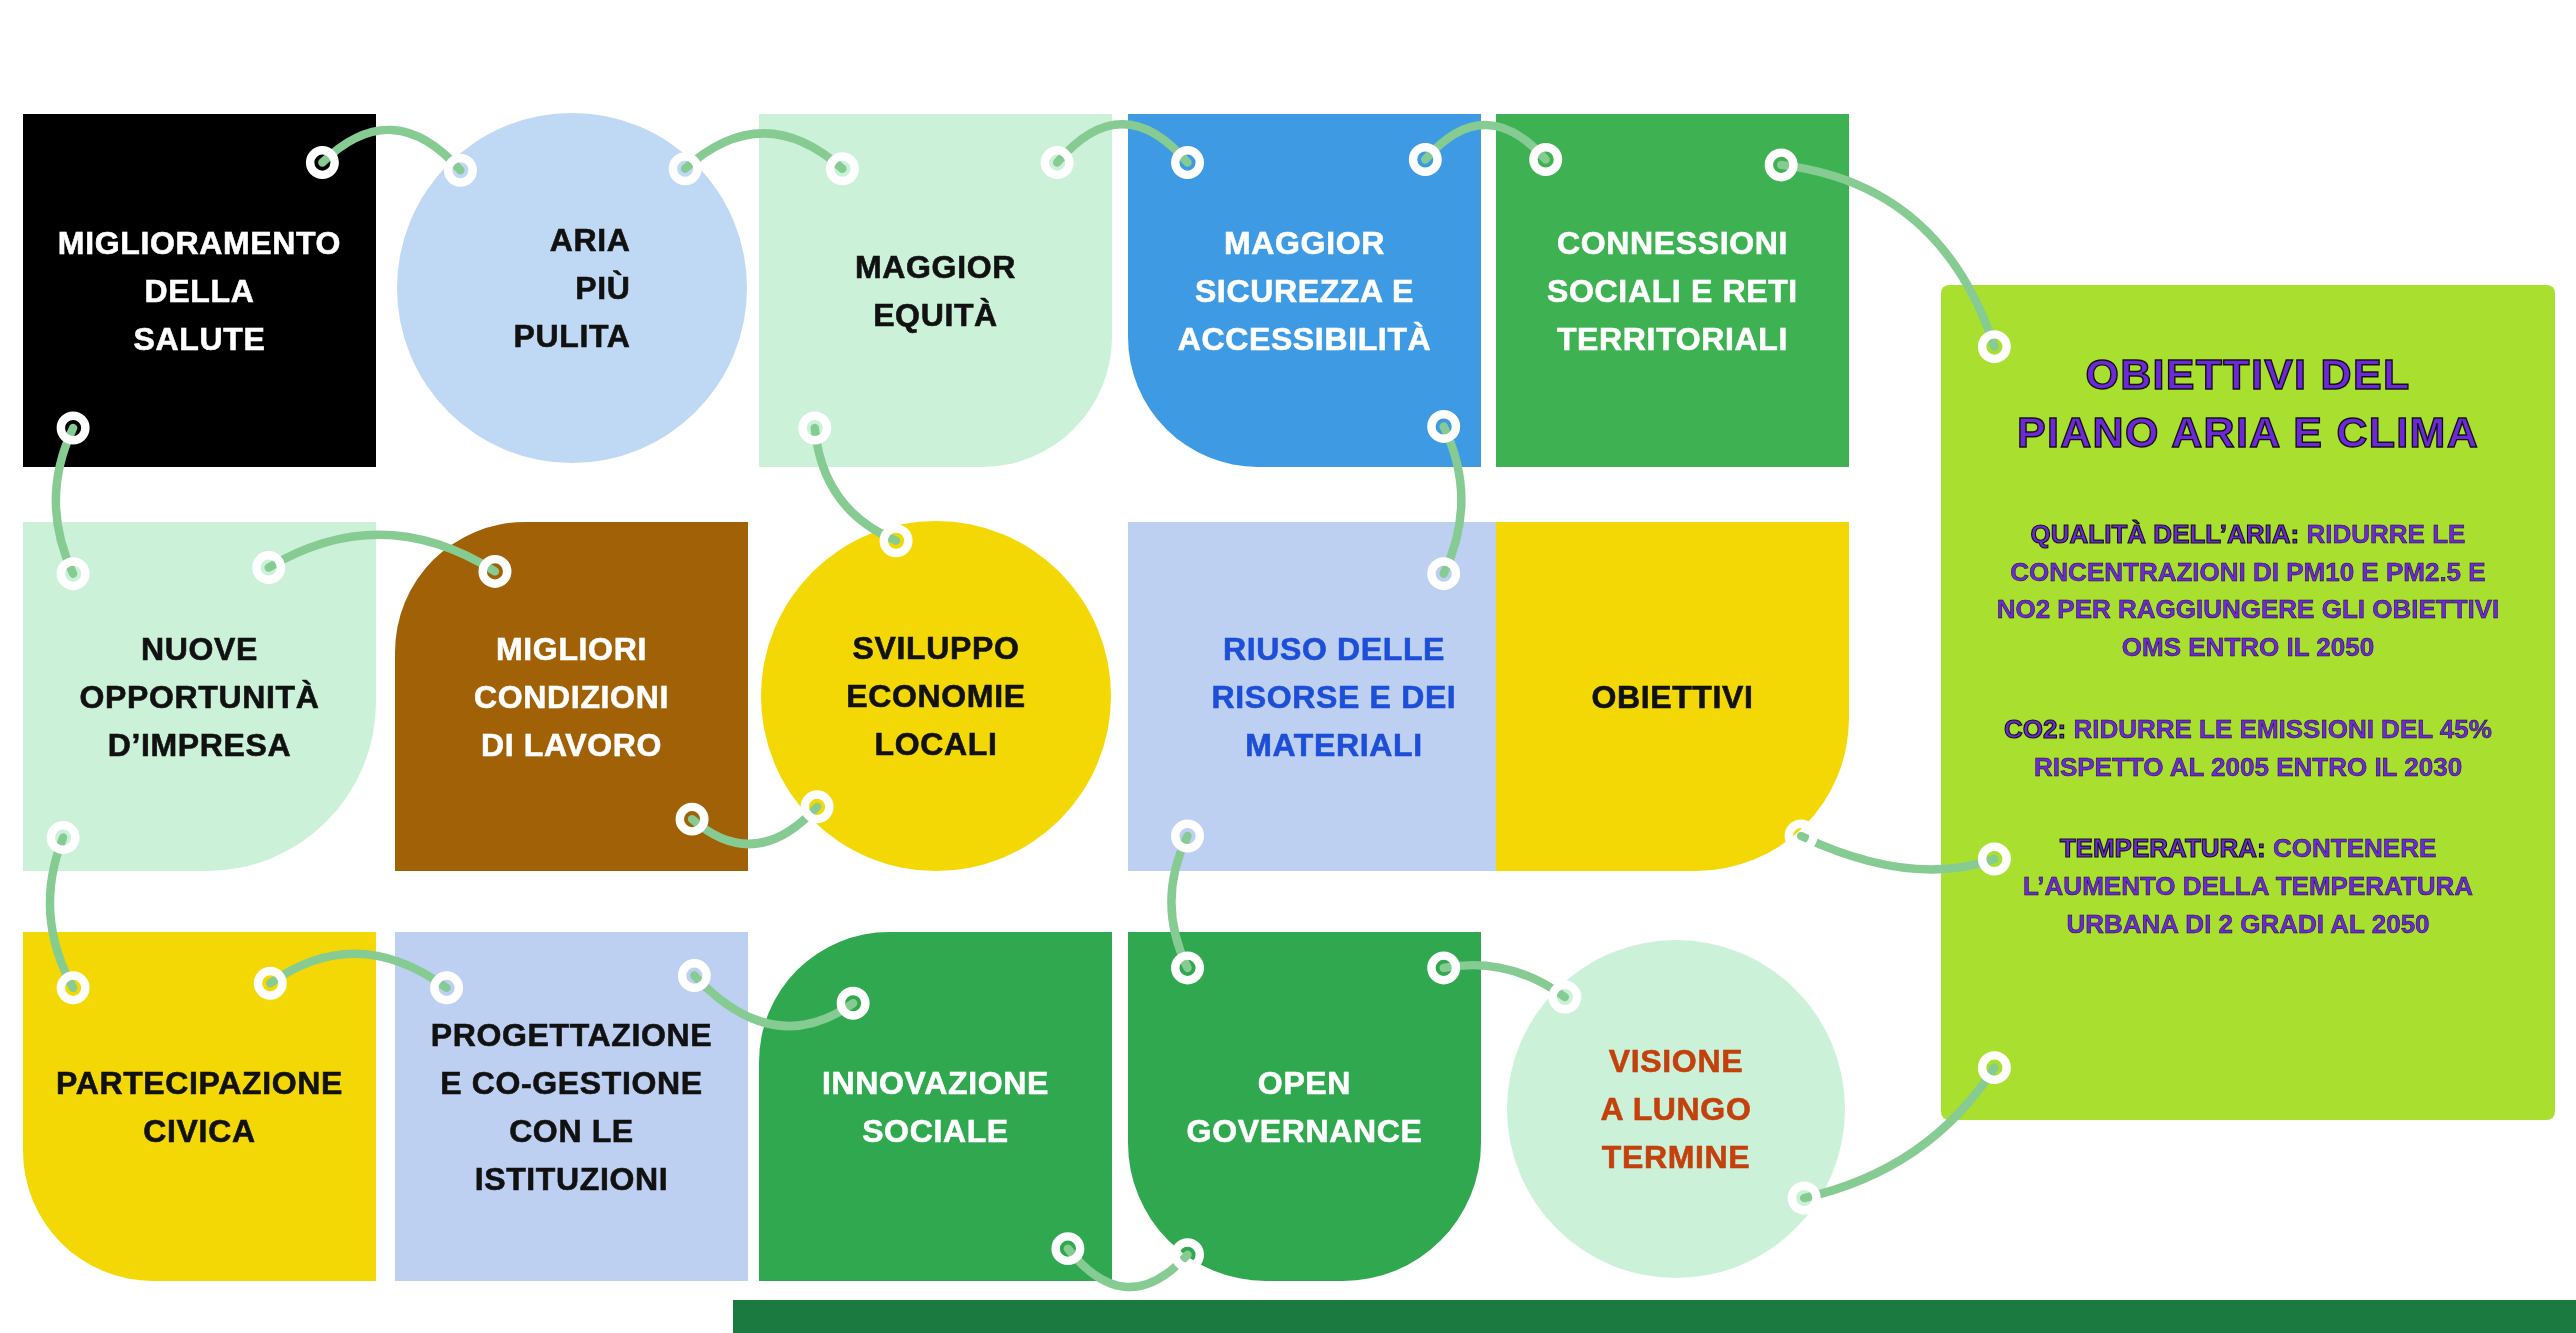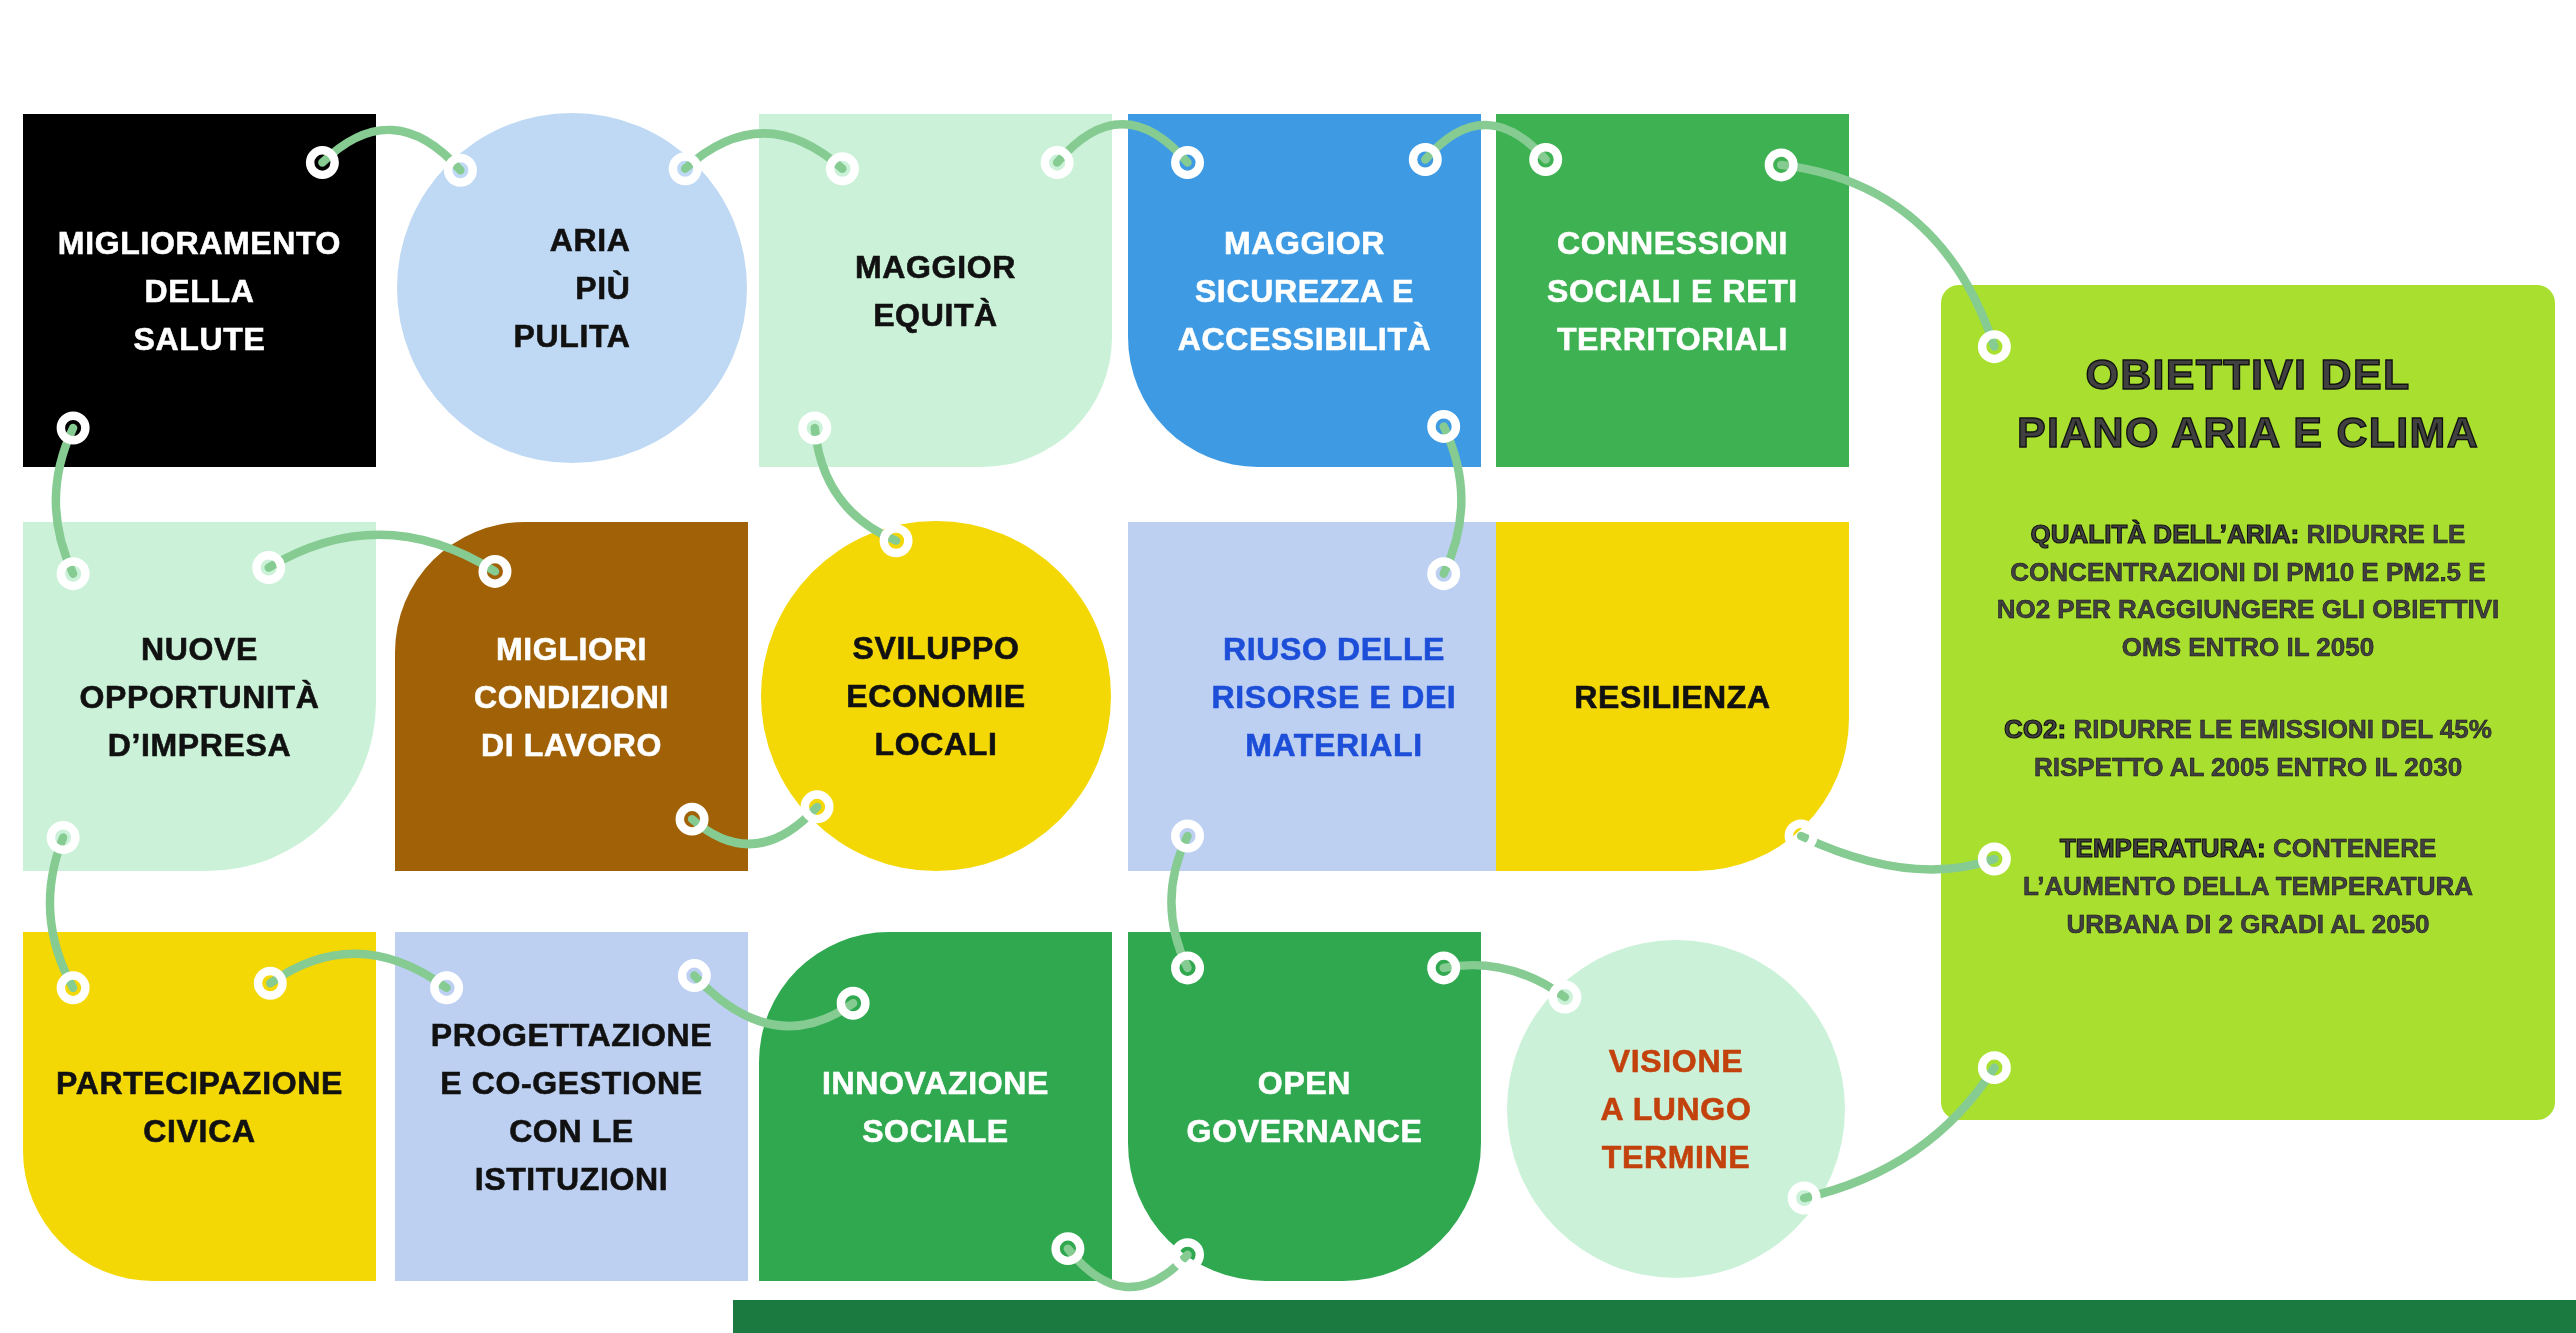"OBIETTIVI DEL" #panel { border-radius: 18px -> 8px; color: #404040 -> #6d28d9 }
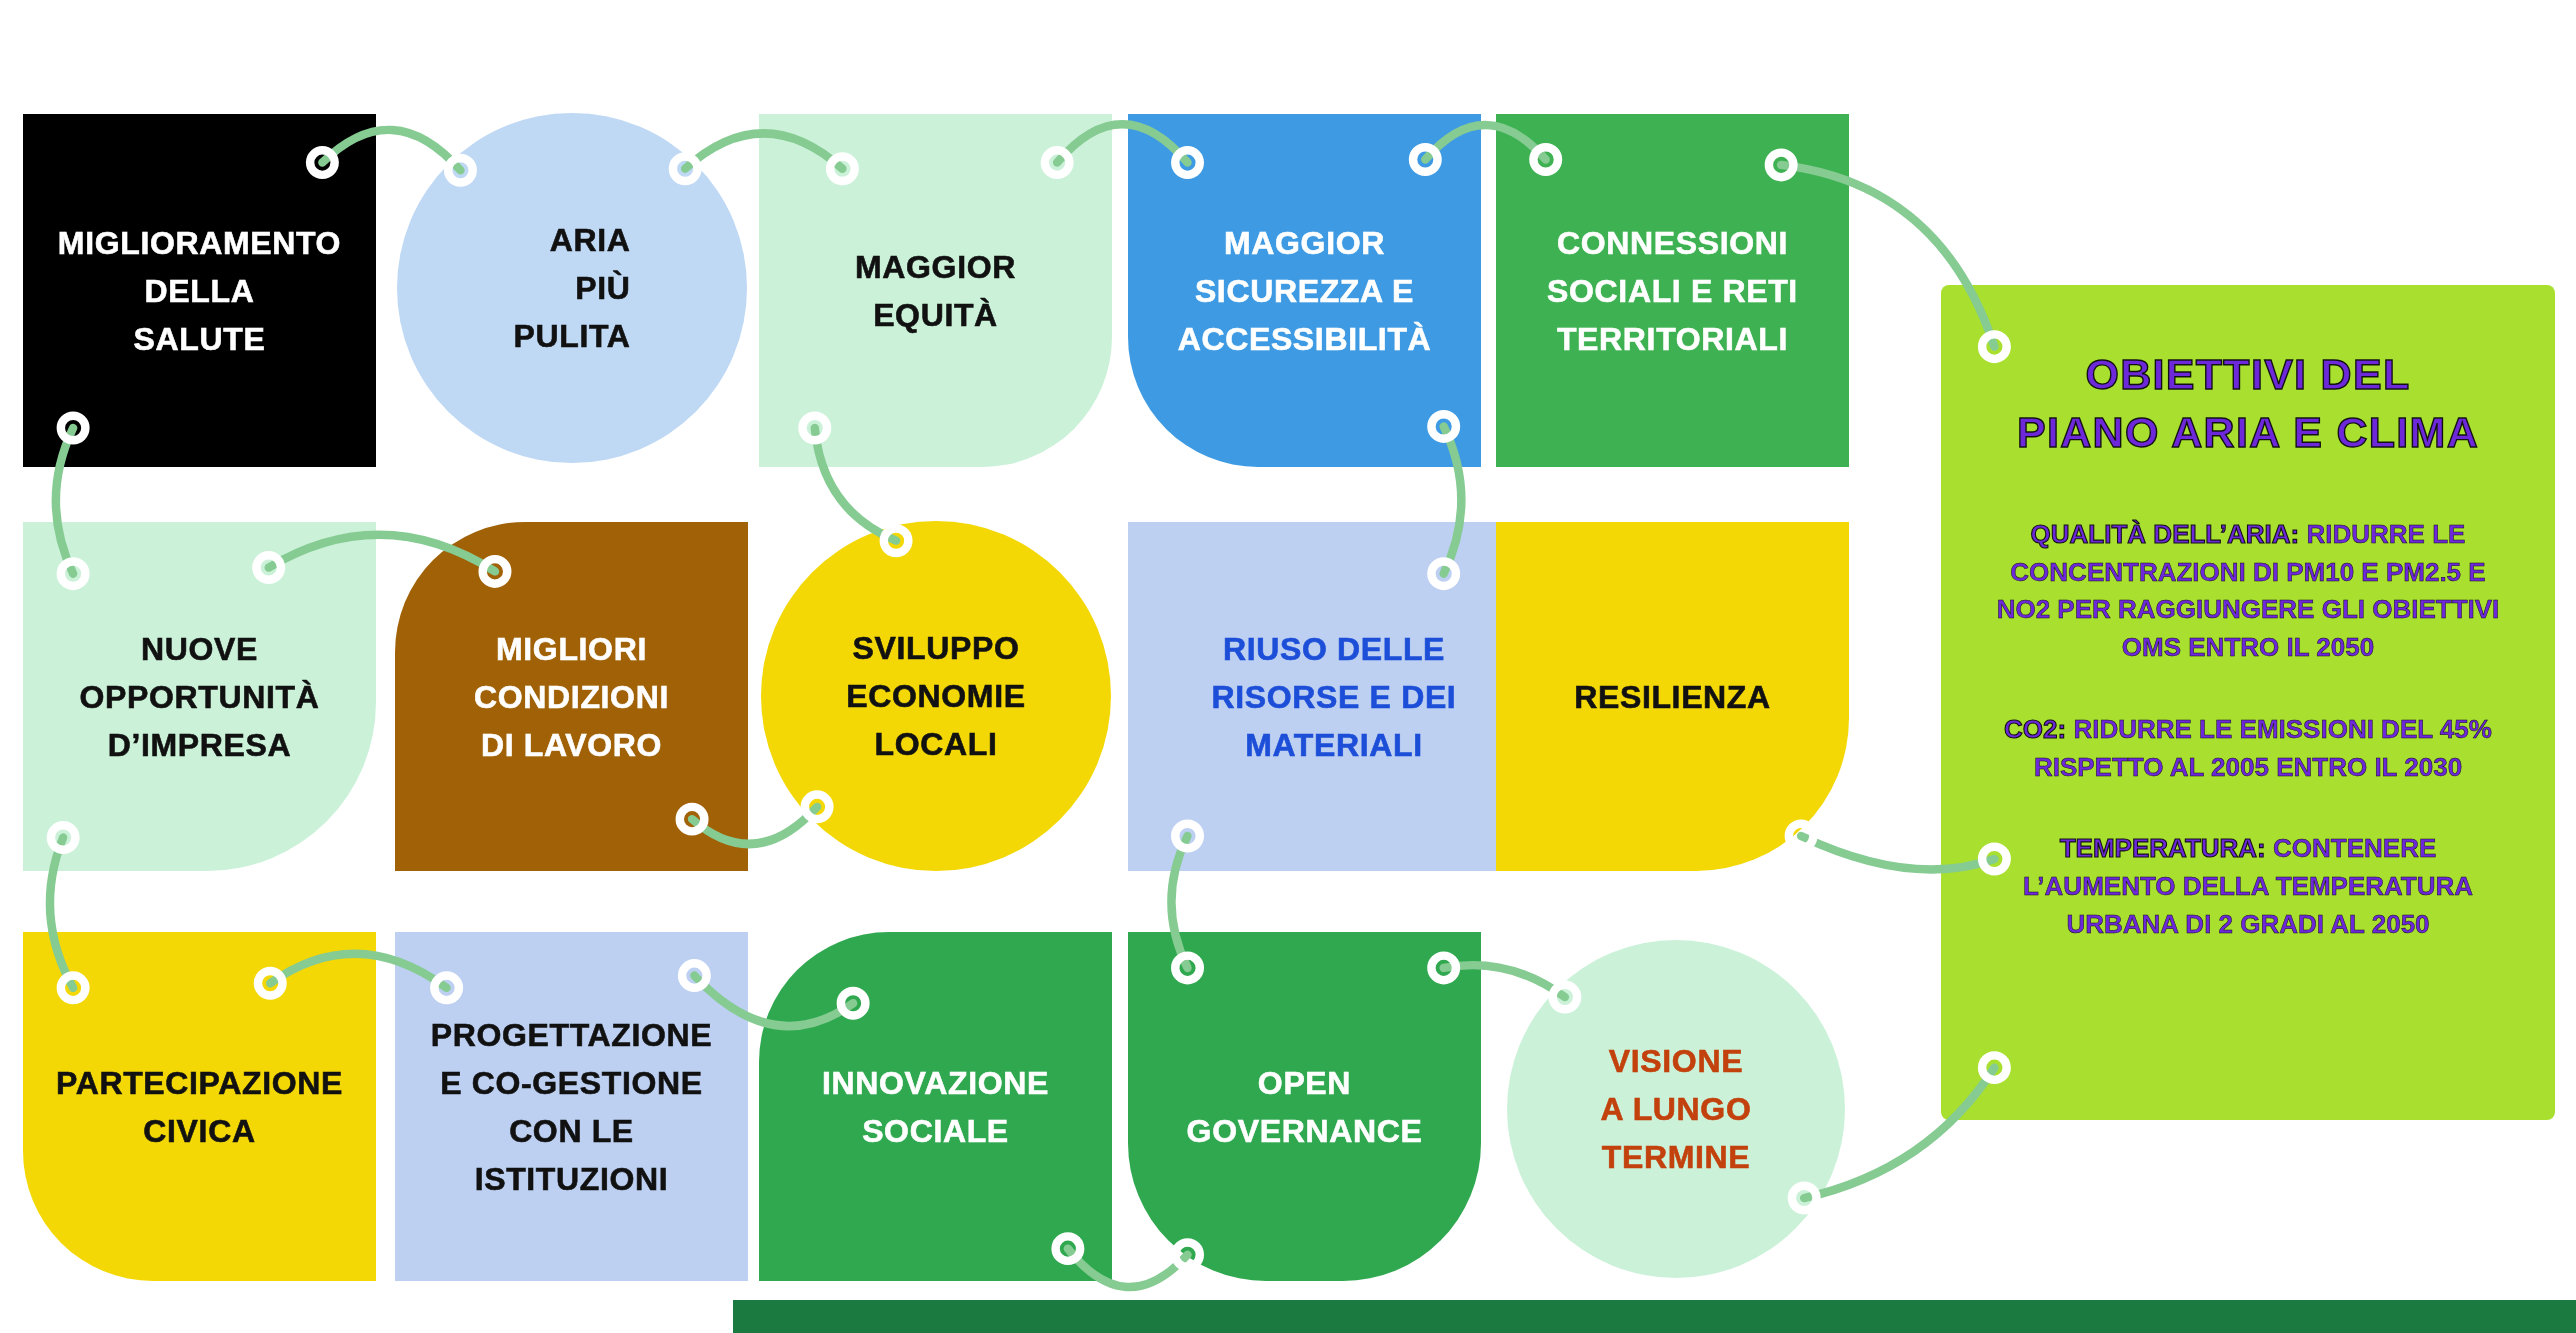"RESILIENZA" span.label { text: RESILIENZA -> OBIETTIVI }
